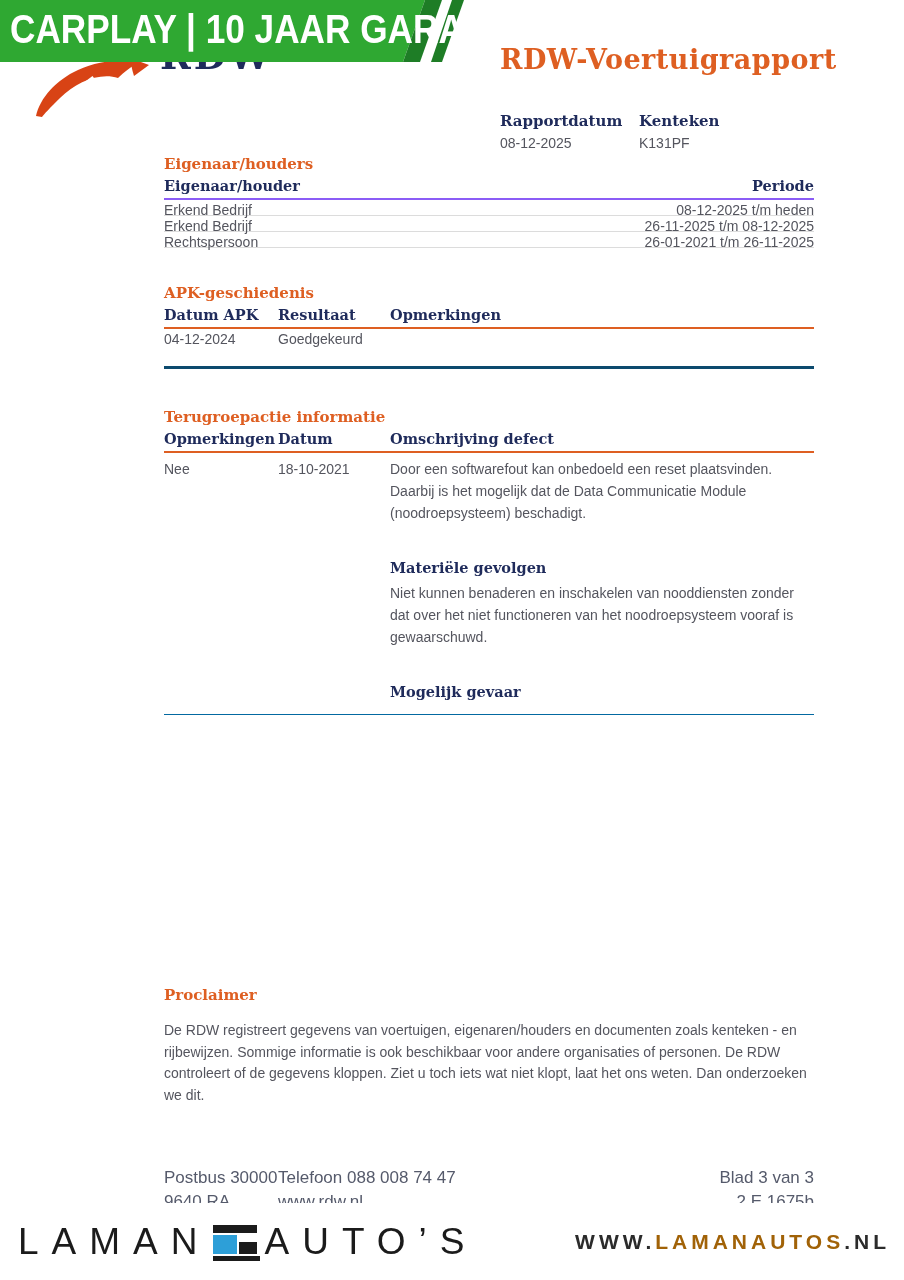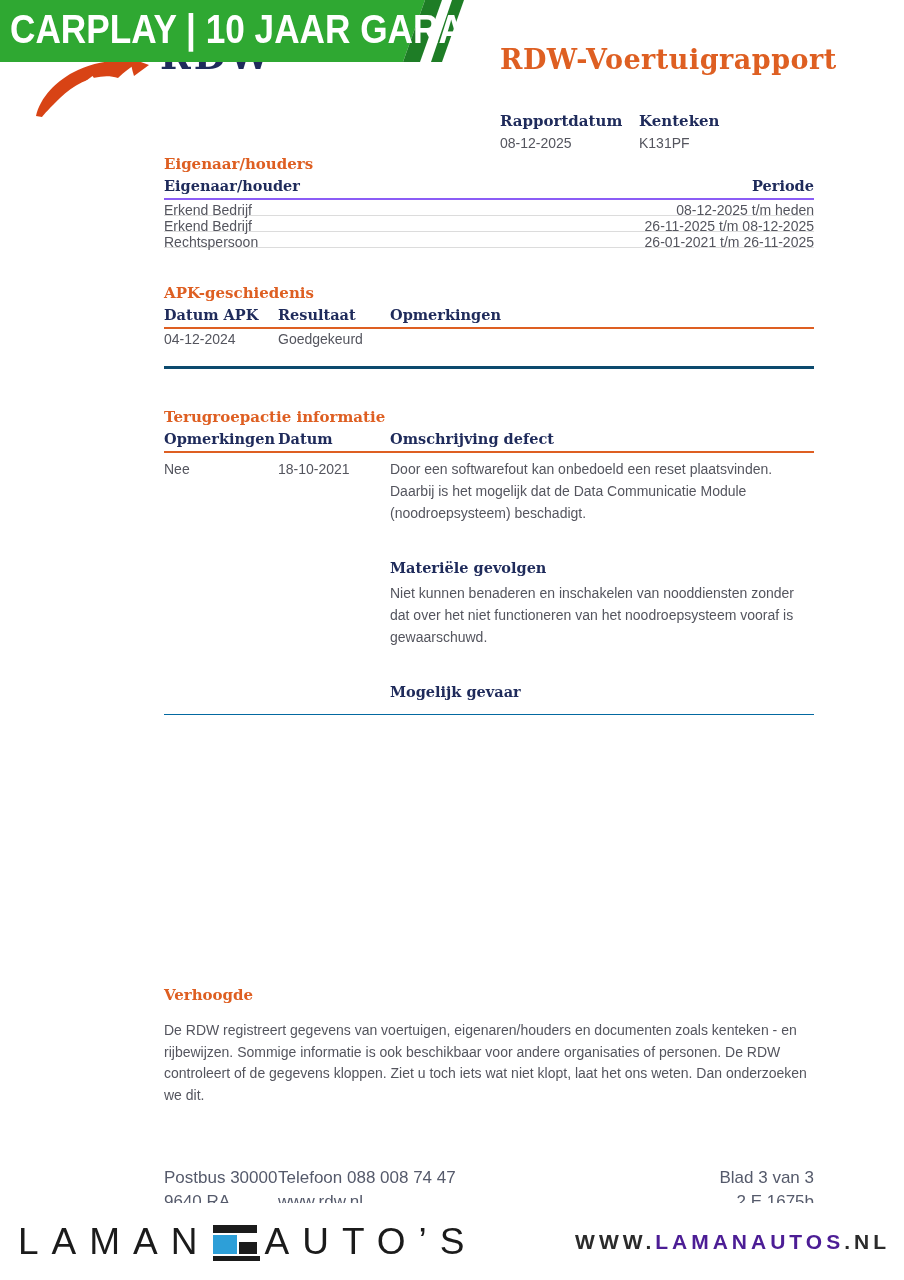"Verhoogde" div.section-heading { text: Verhoogde -> Proclaimer }
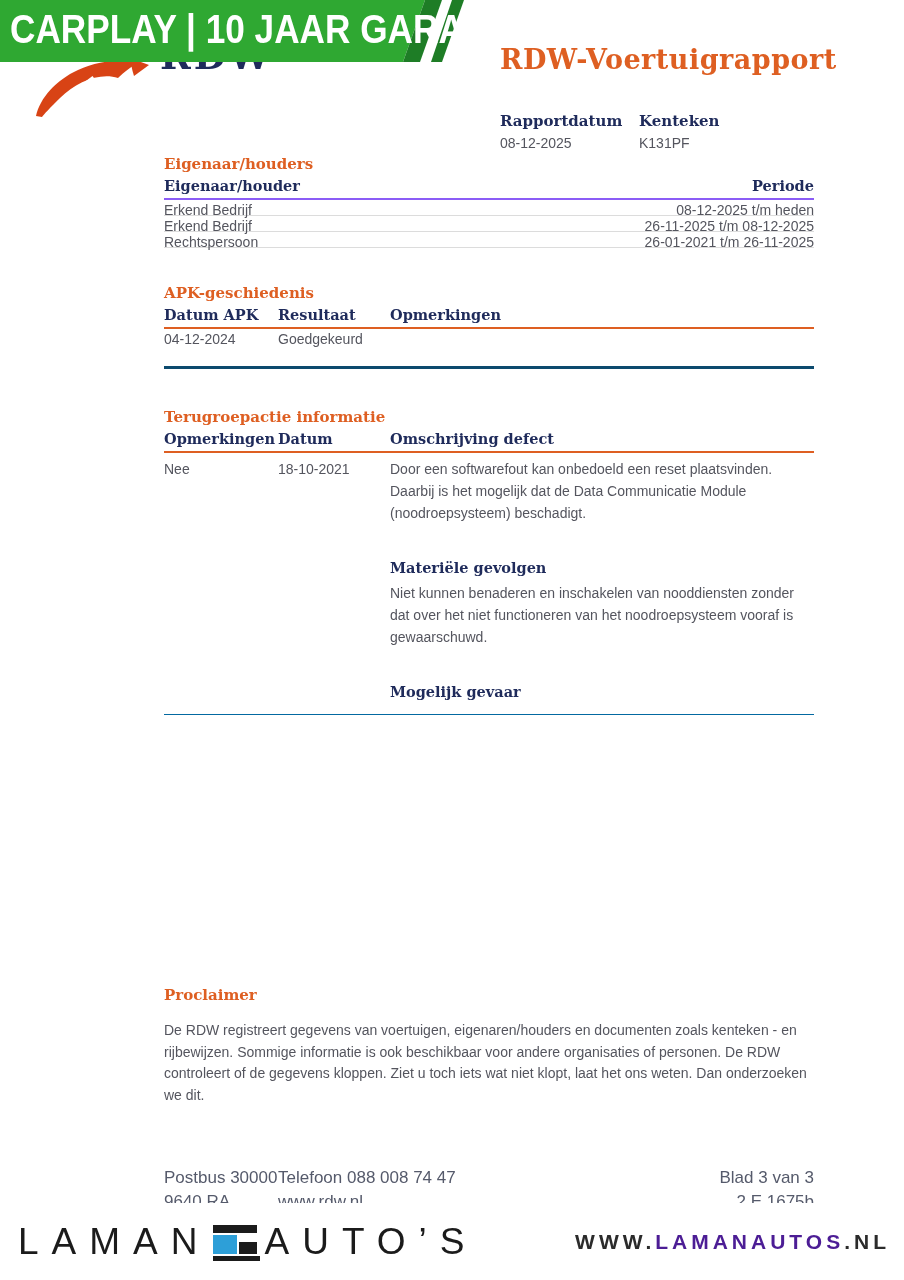"LAMANAUTOS" .laman-url .brand { color: #4c1d95 -> #a16207 }
